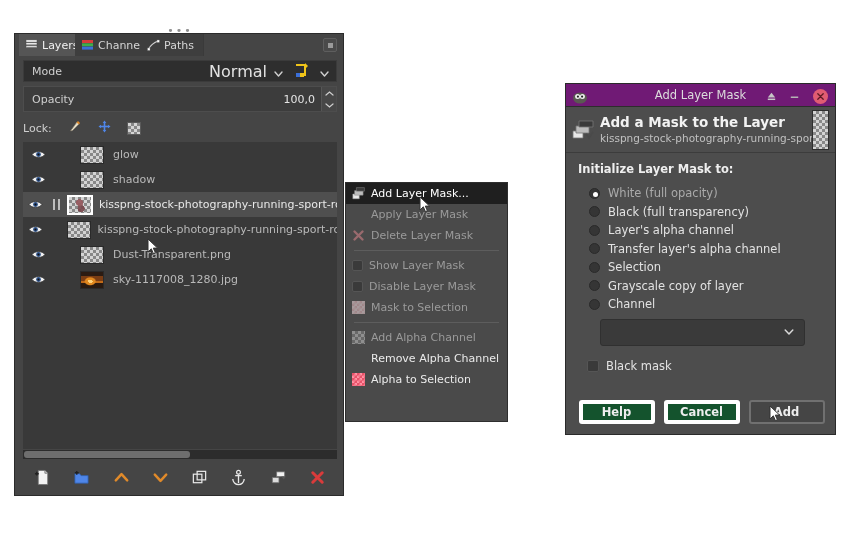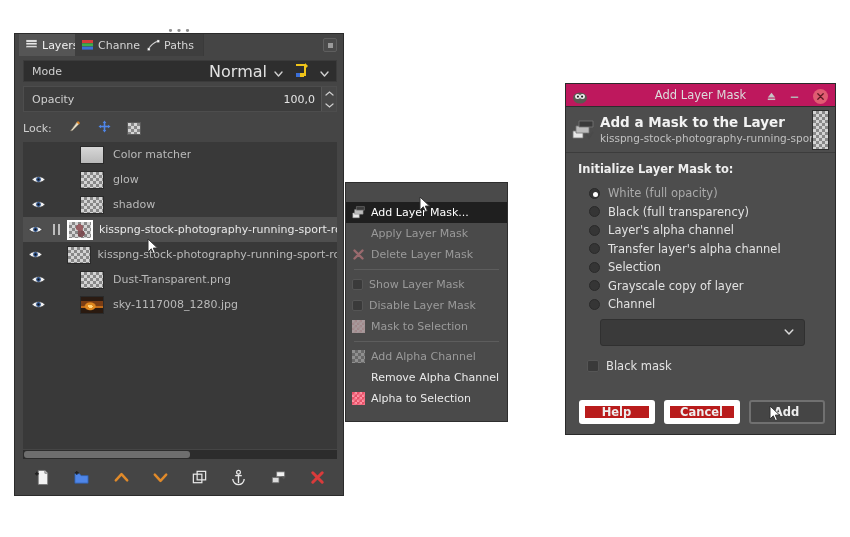"Add Layer Mask" #dlg-titlebar { background: #be185d -> #701a75 }
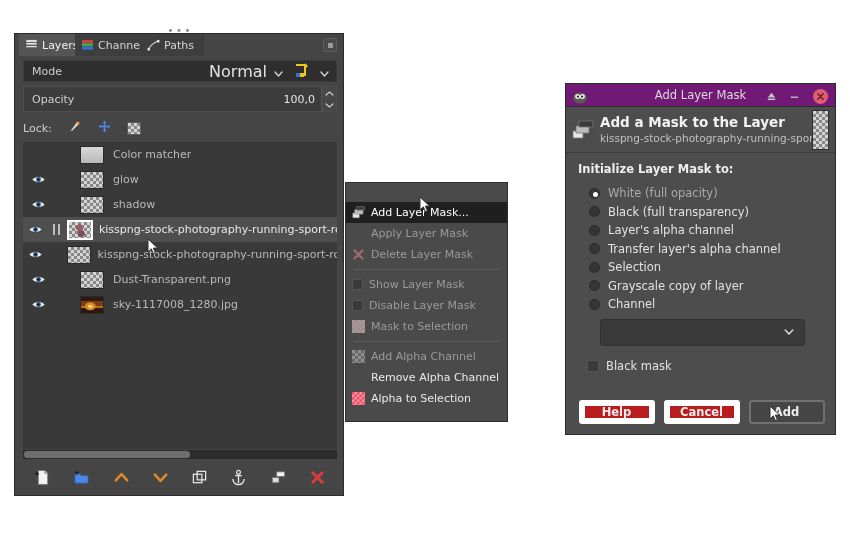"Color matcher" div.layer-row { html: <div> <span></span> <span></span> <span> <div></div> </span> <span>Color matcher</span> </div> -> none }
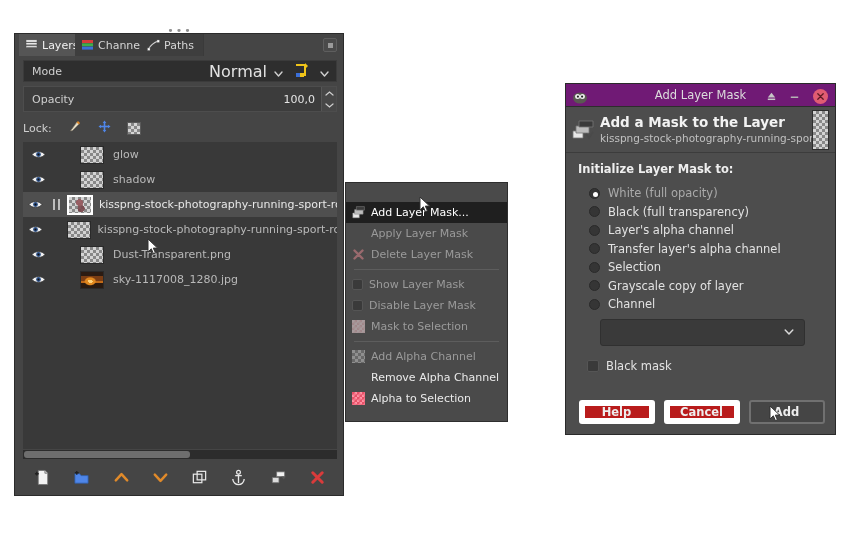"Add Layer Mask..." #ctx-menu { padding: 19px 0 -> 0 0 }
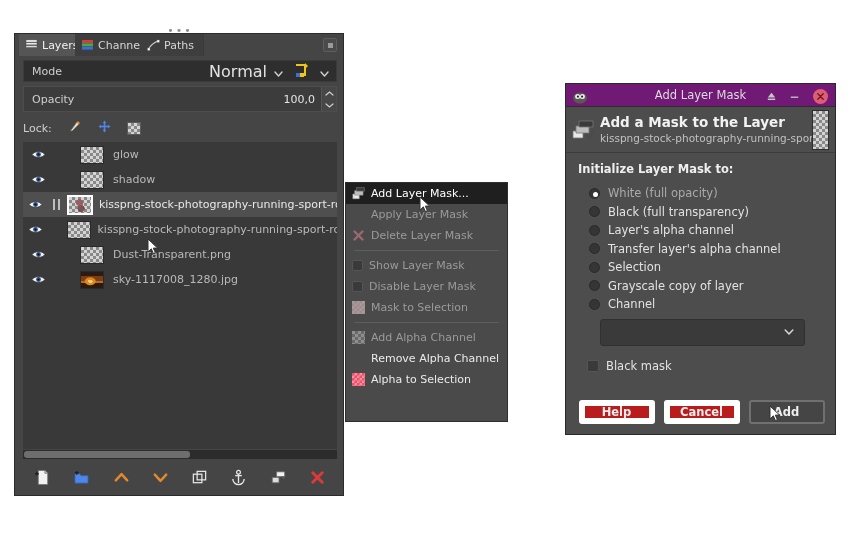"Help" .dlg-btn { background: #b91c1c -> #14532d; border: 6px solid #ffffff -> 4px solid #ffffff }
